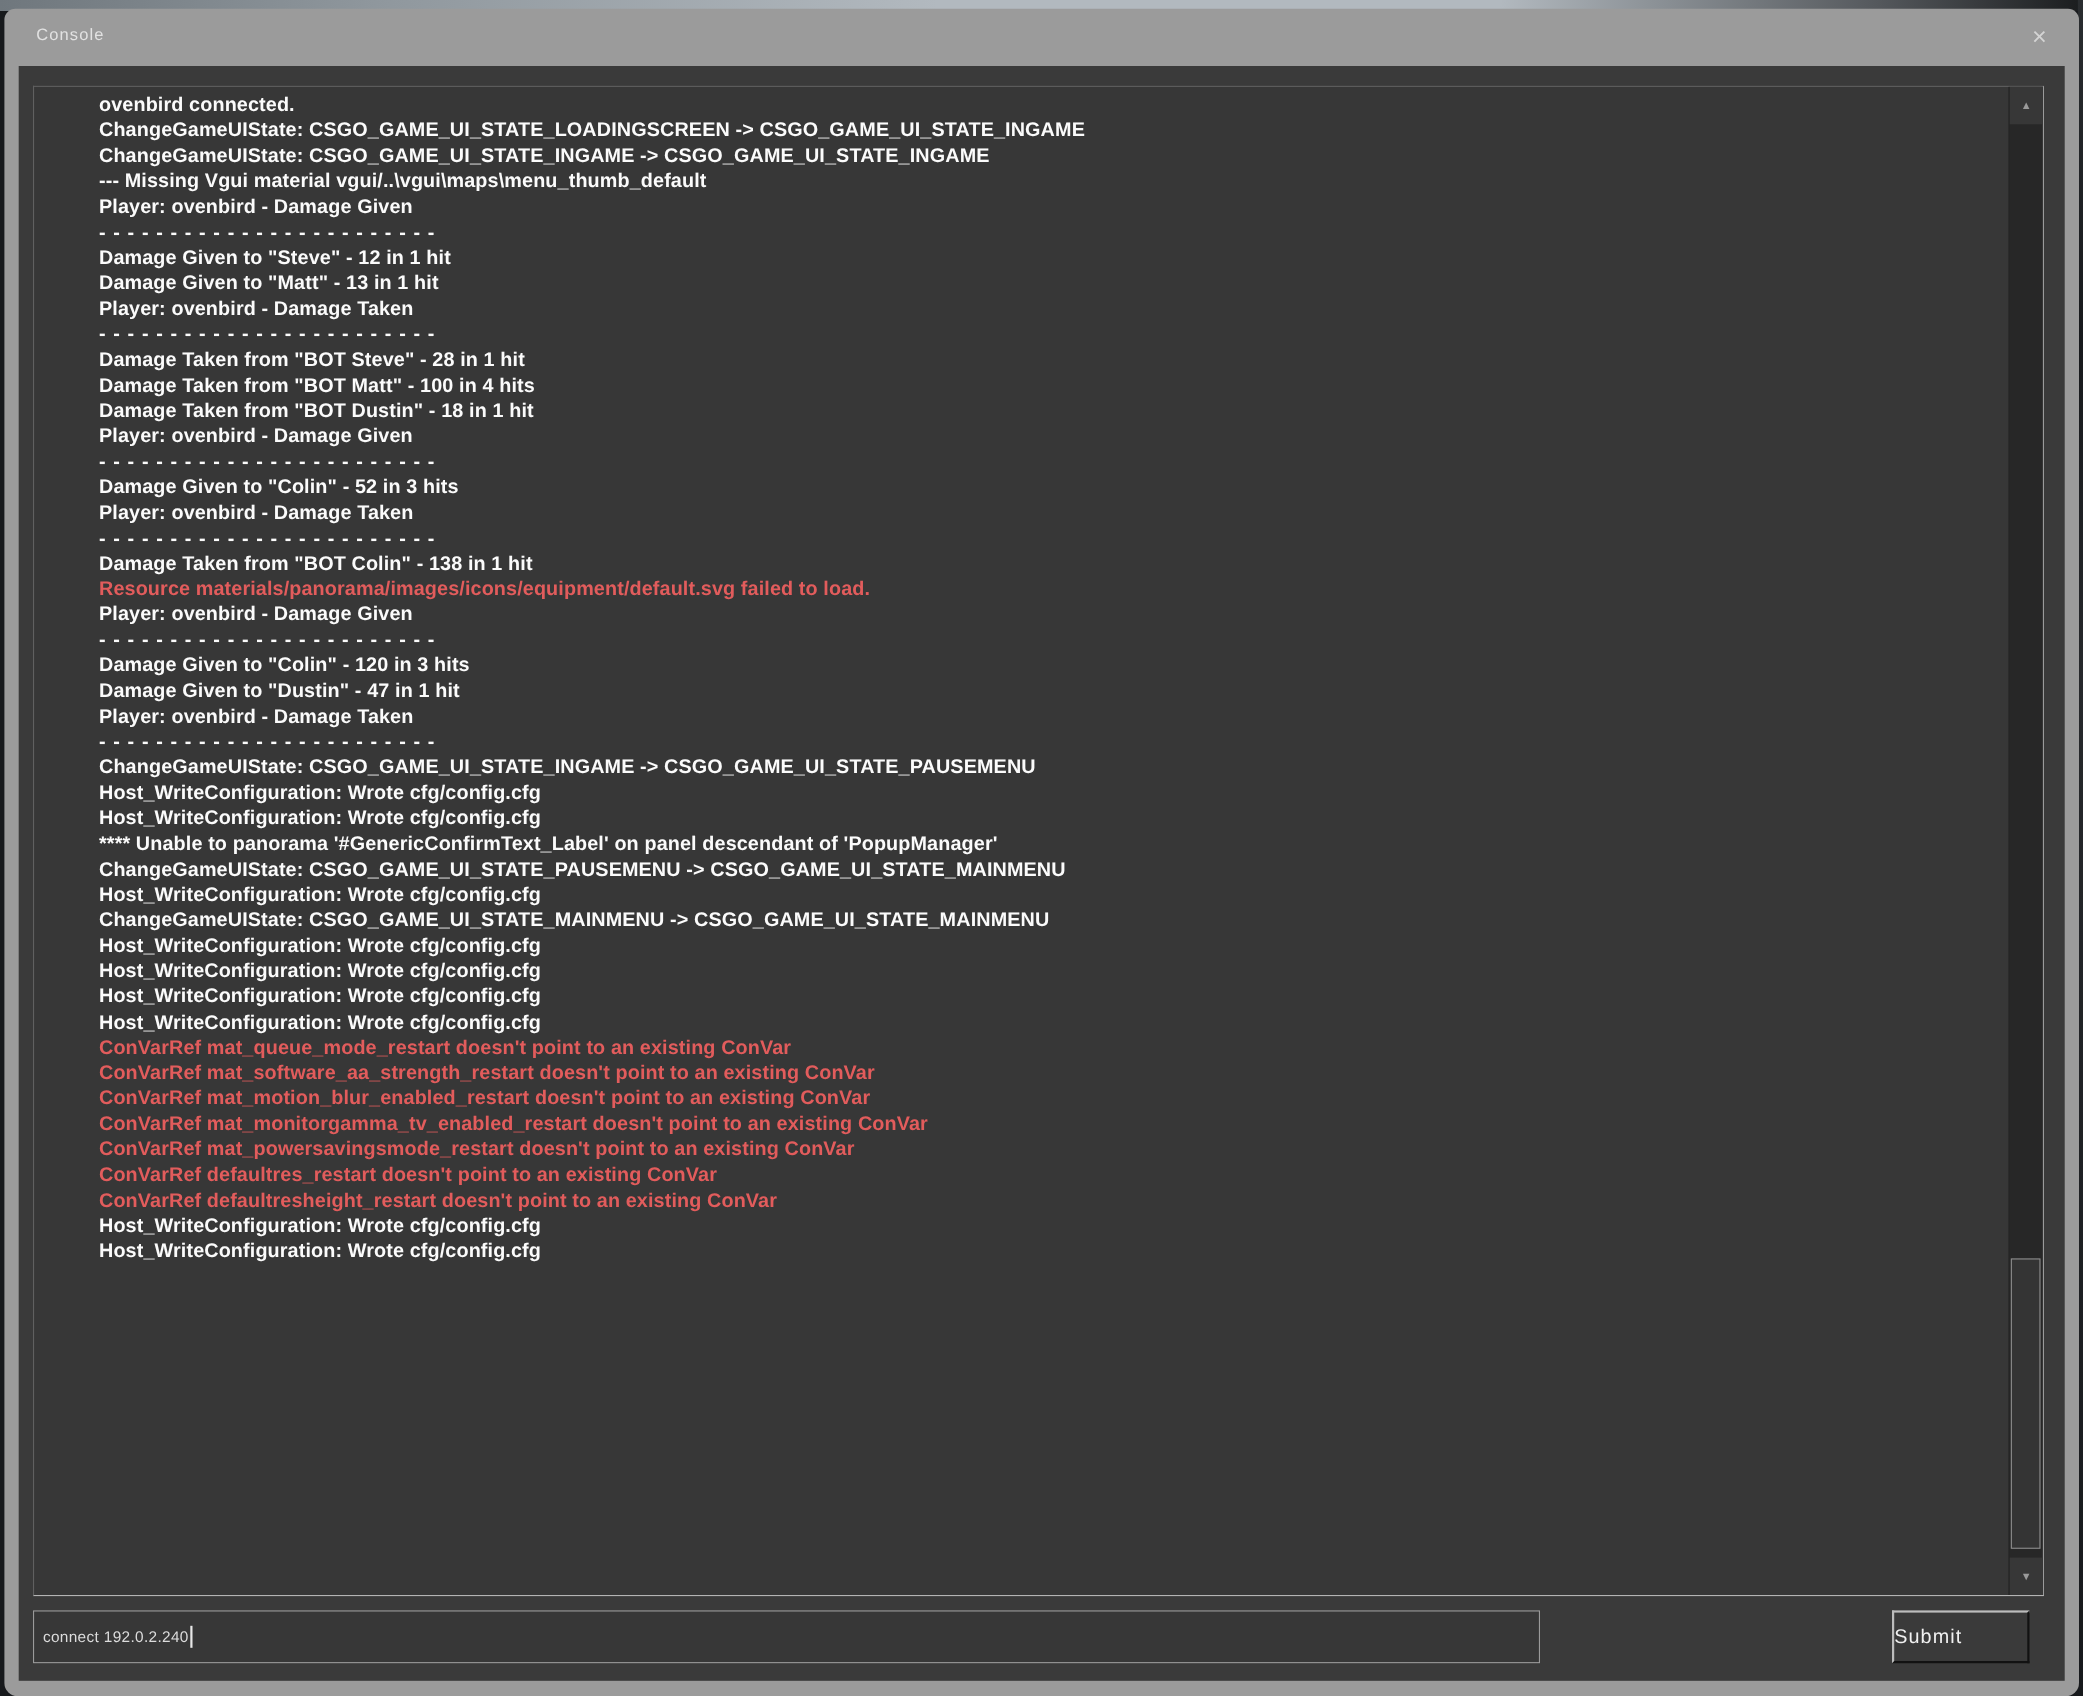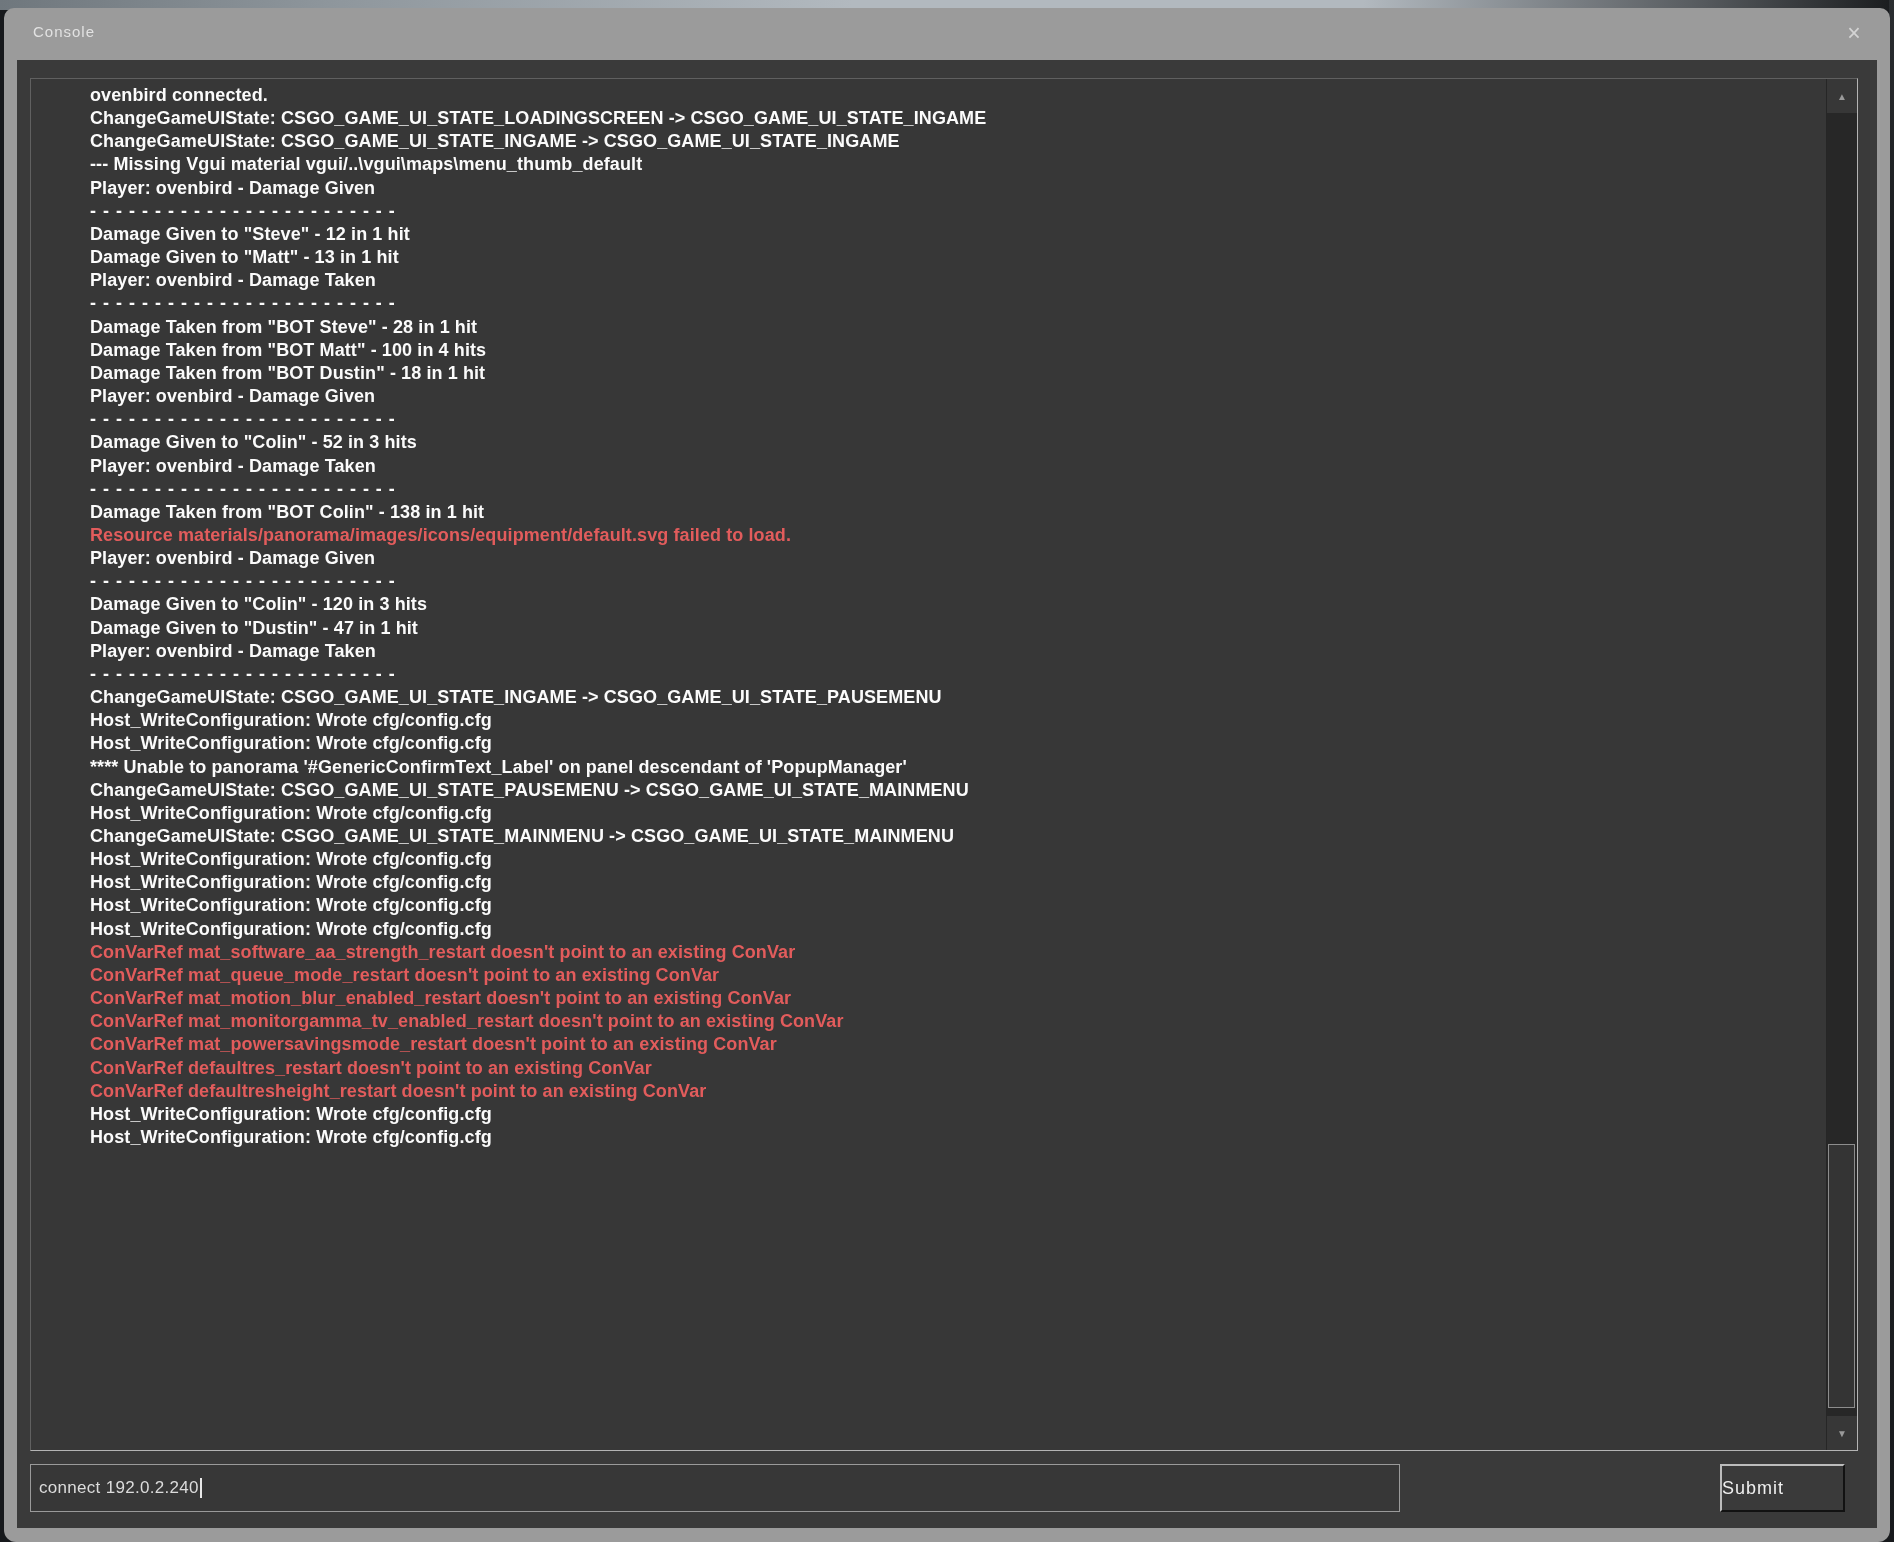"ConVarRef mat_software_aa_strength_restart" div.line { order: before "ConVarRef mat_queue_mode_restart doesn't" -> after "ConVarRef mat_queue_mode_restart doesn't" }
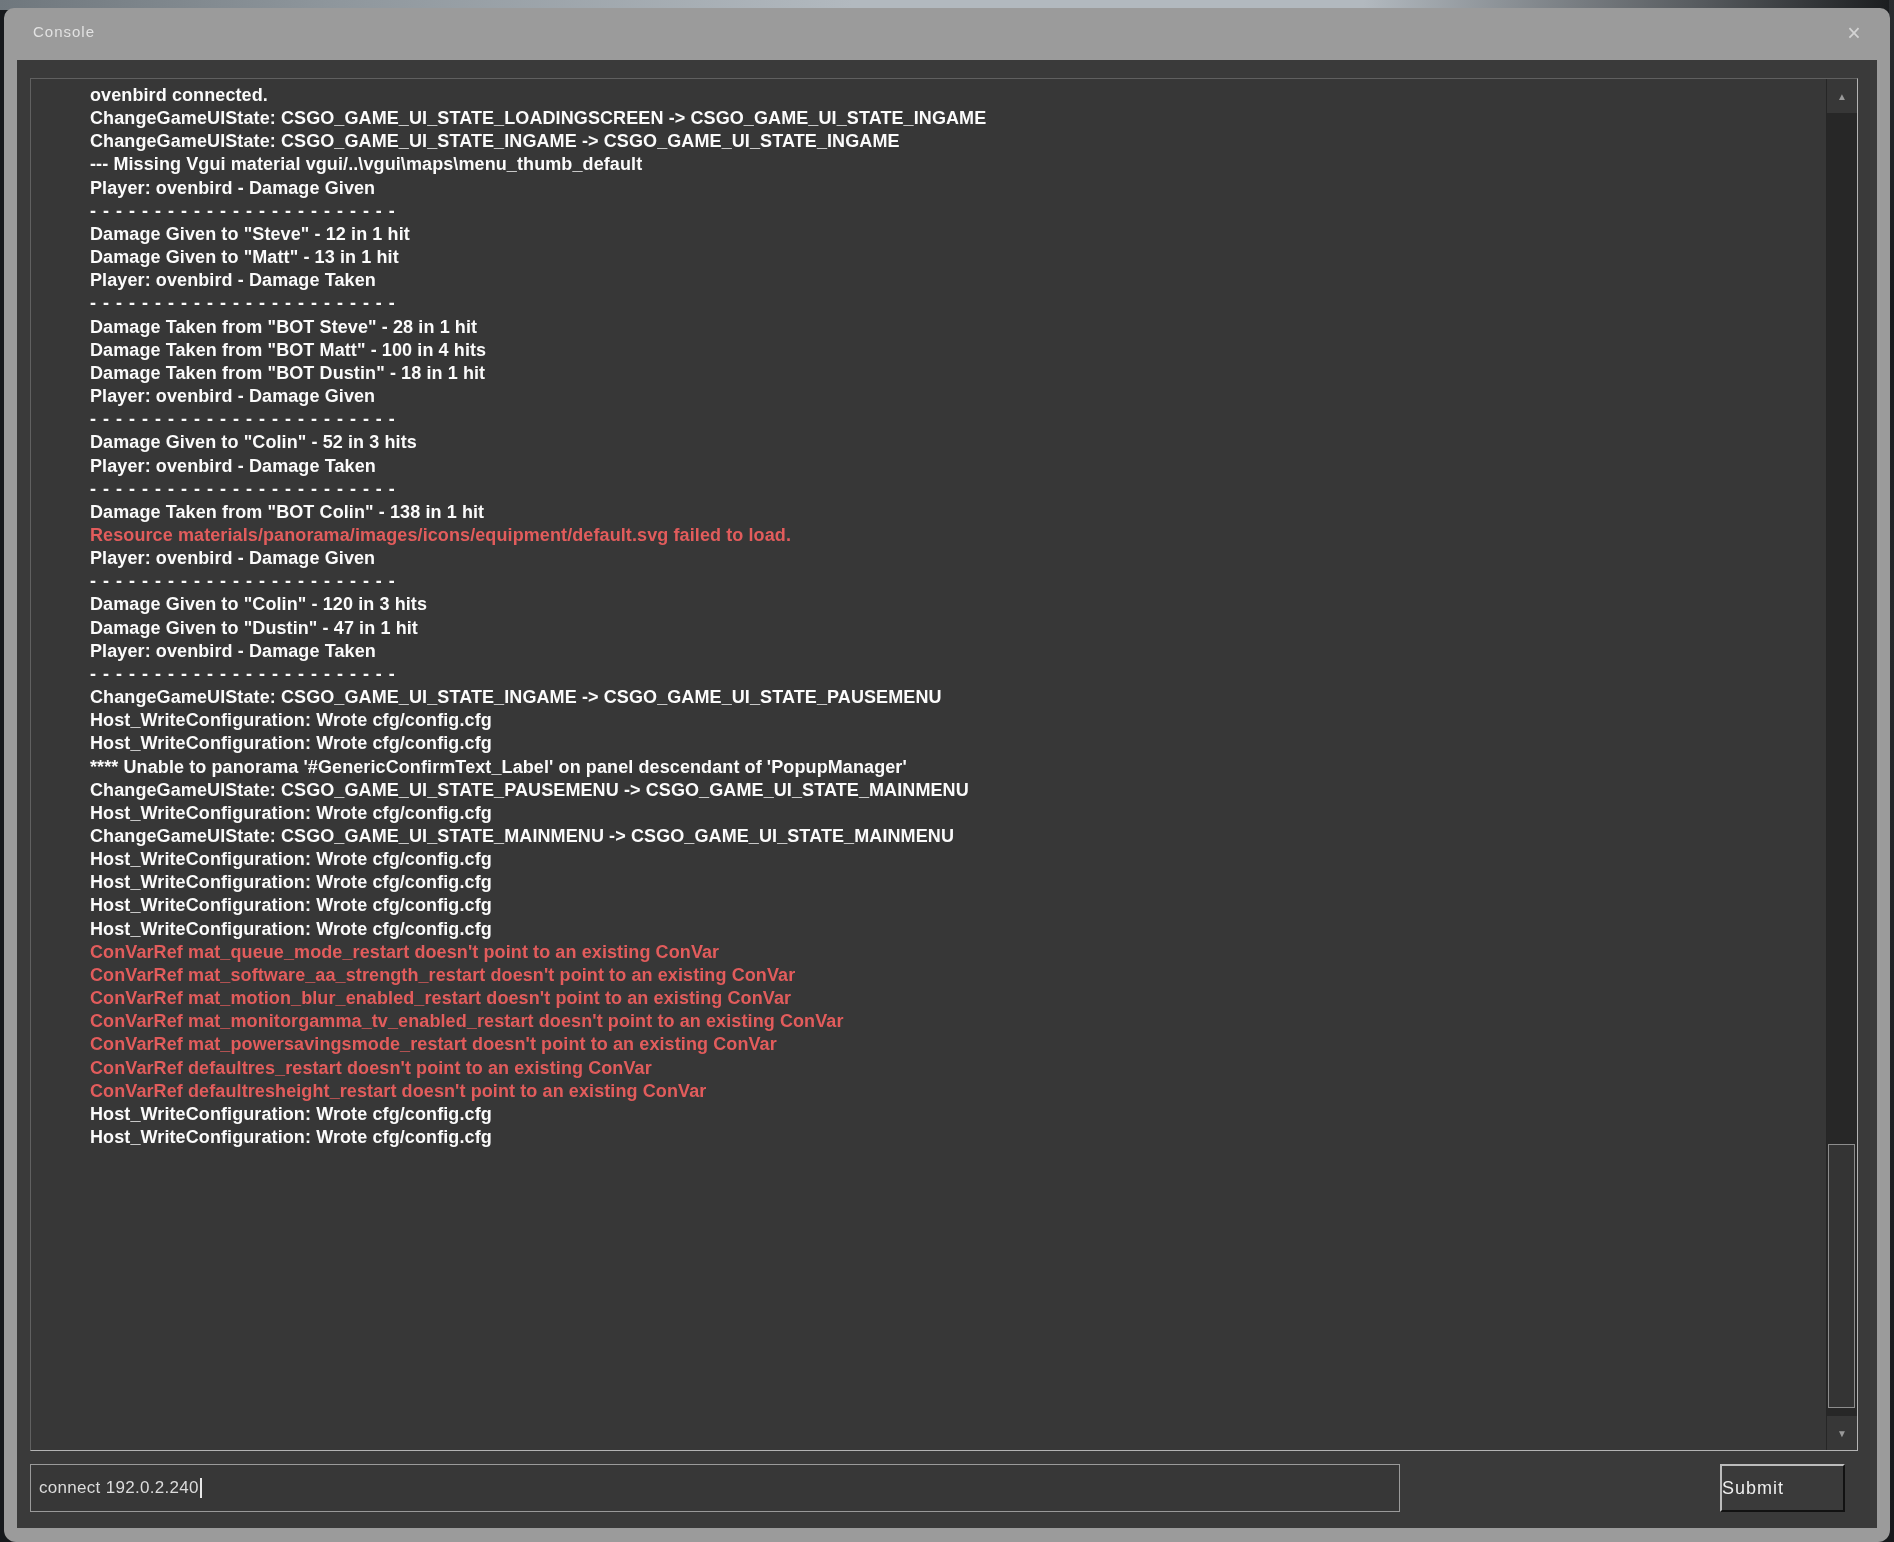"connect 192.0.2.240" .cmd-input { font-size: 17px -> 14px }
